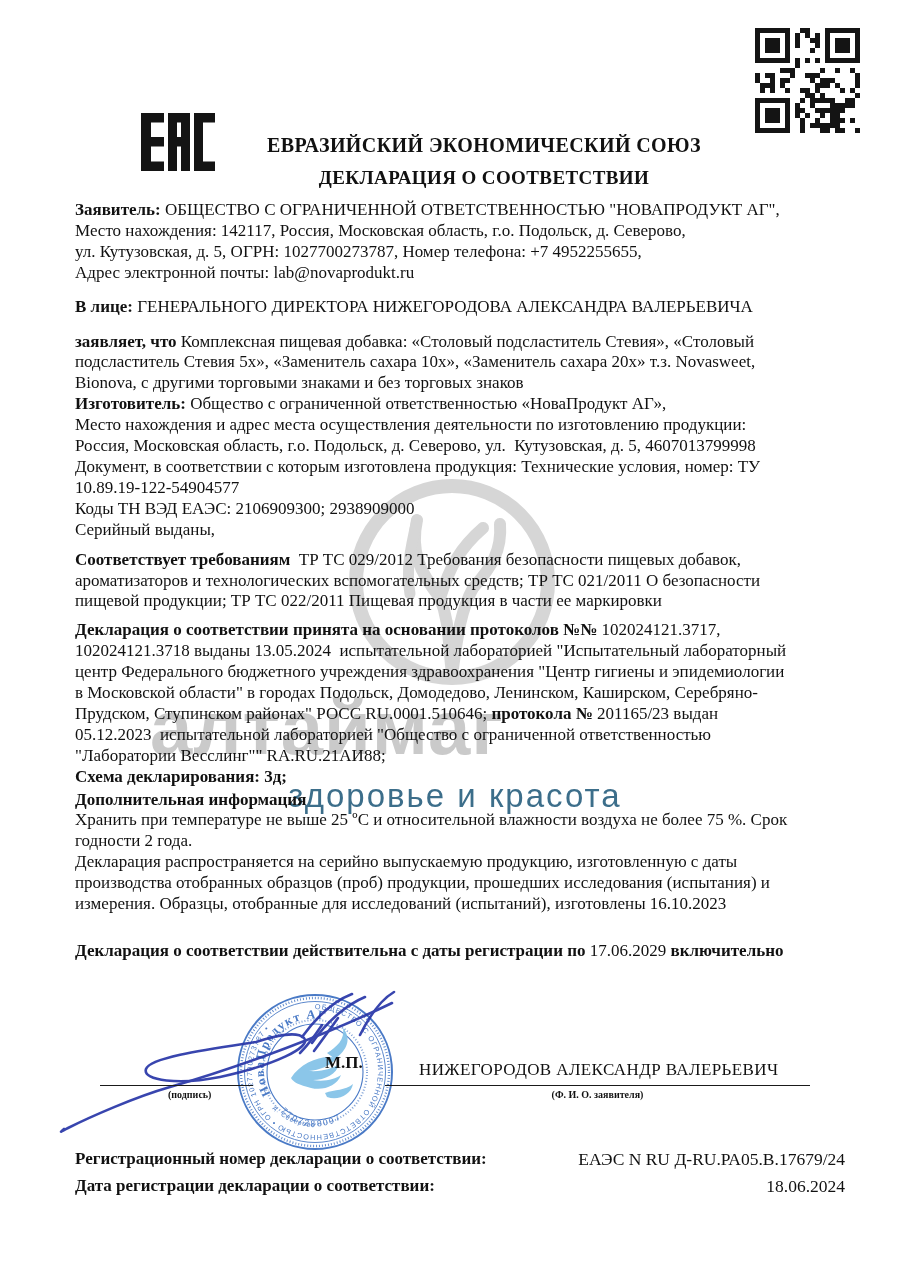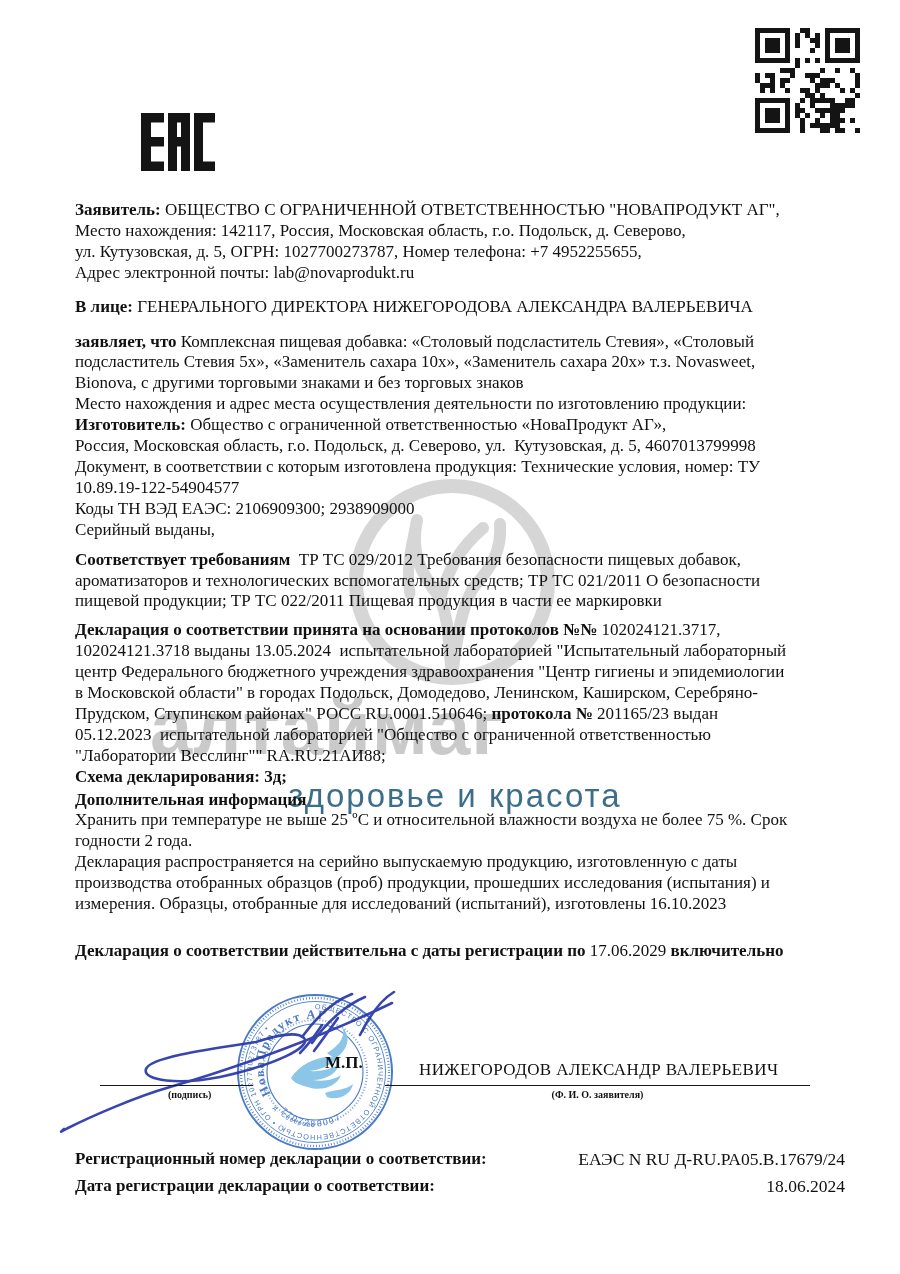"ЕВРАЗИЙСКИЙ ЭКОНОМИЧЕСКИЙ СОЮЗ" div.titles { html: none -> <div> <div>ЕВРАЗИЙСКИЙ ЭКОНОМИЧЕСКИЙ СОЮЗ</div> <div>ДЕКЛАРАЦИЯ О СООТВЕТСТВИИ</div> </div> }
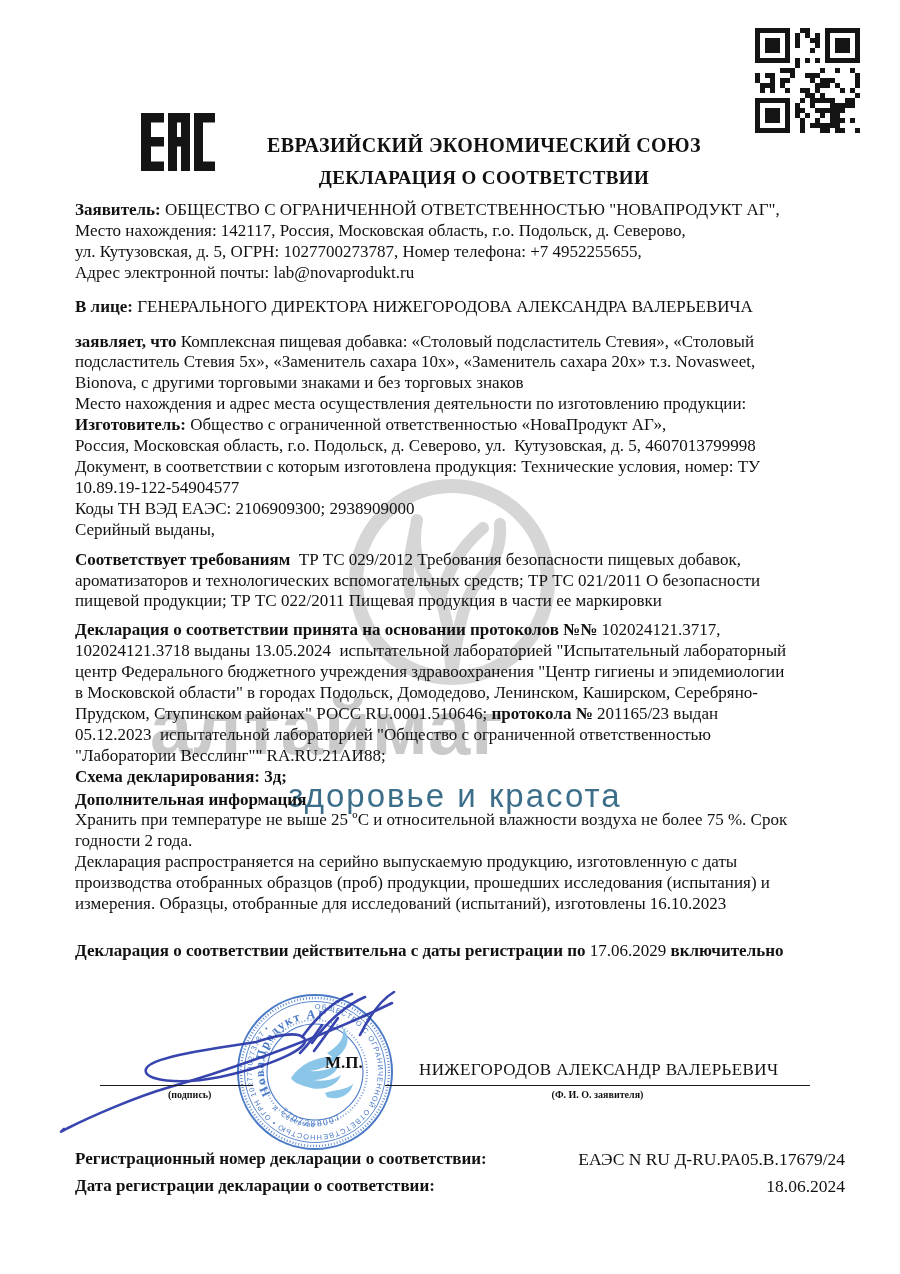"Место нахождения и адрес места" div.tline { order: before "Изготовитель: Общество с ограниченной" -> after "Изготовитель: Общество с ограниченной" }
